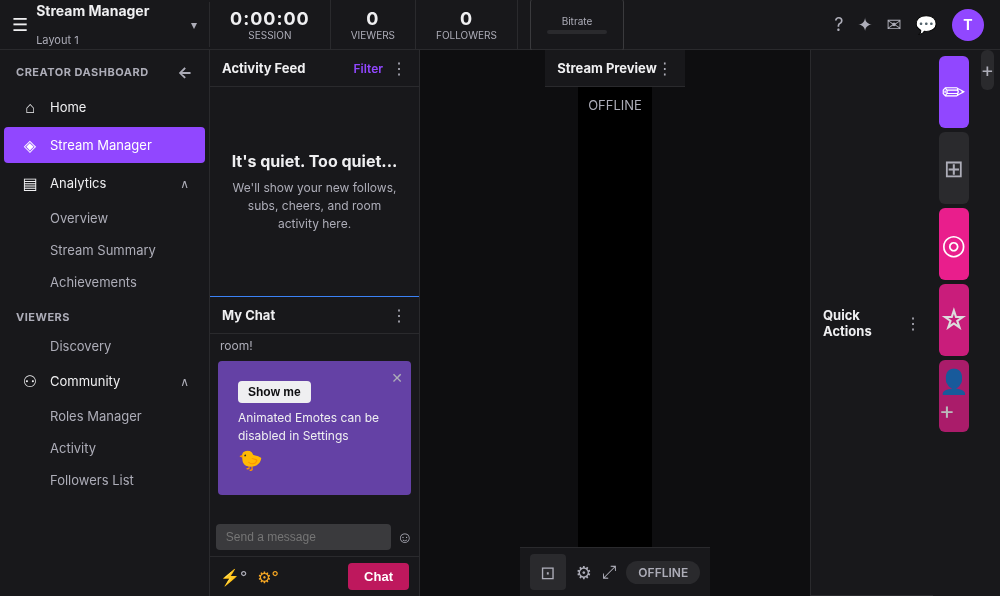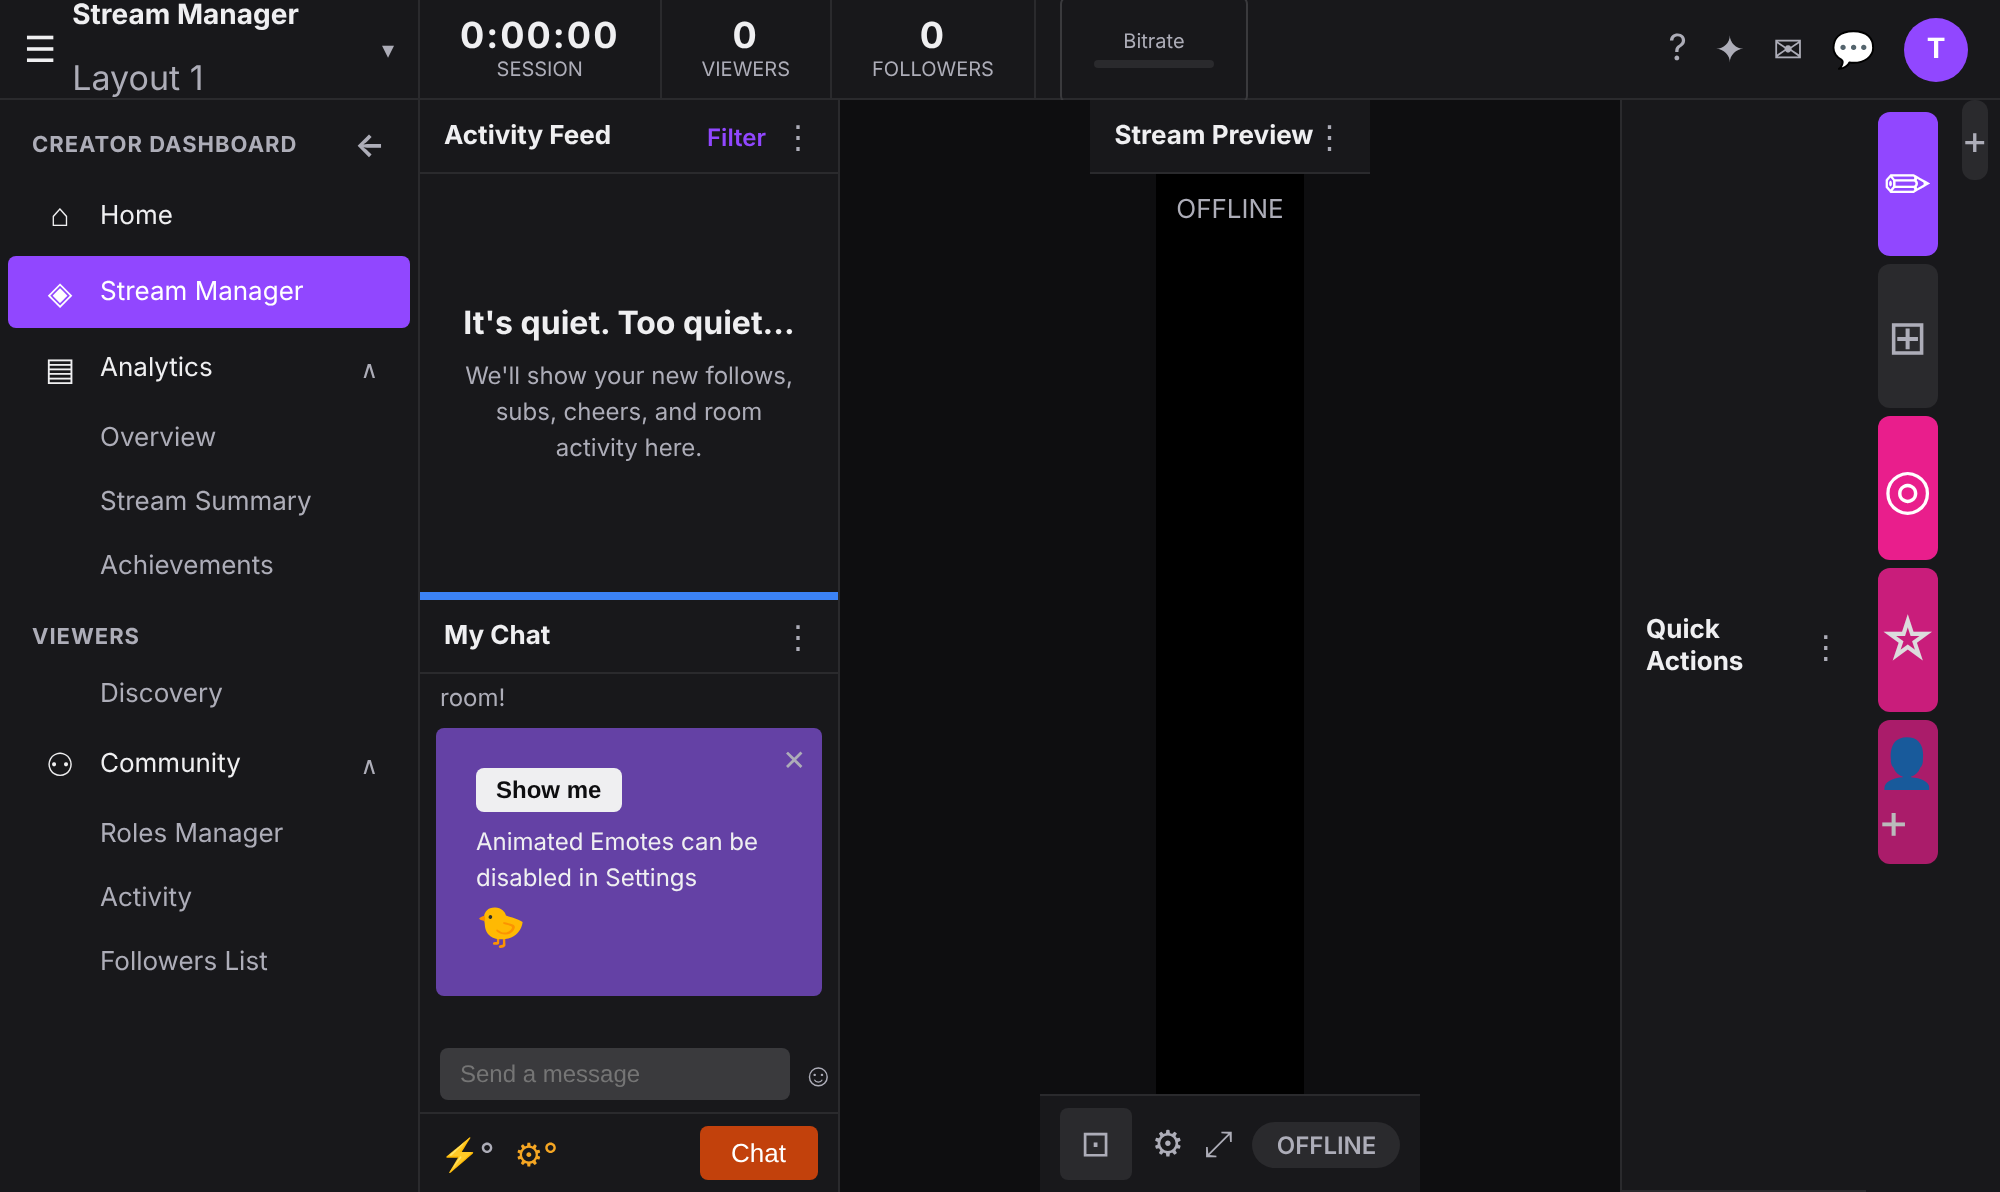"Layout 1" .topbar-subtitle { font-size: 17px -> 11px }
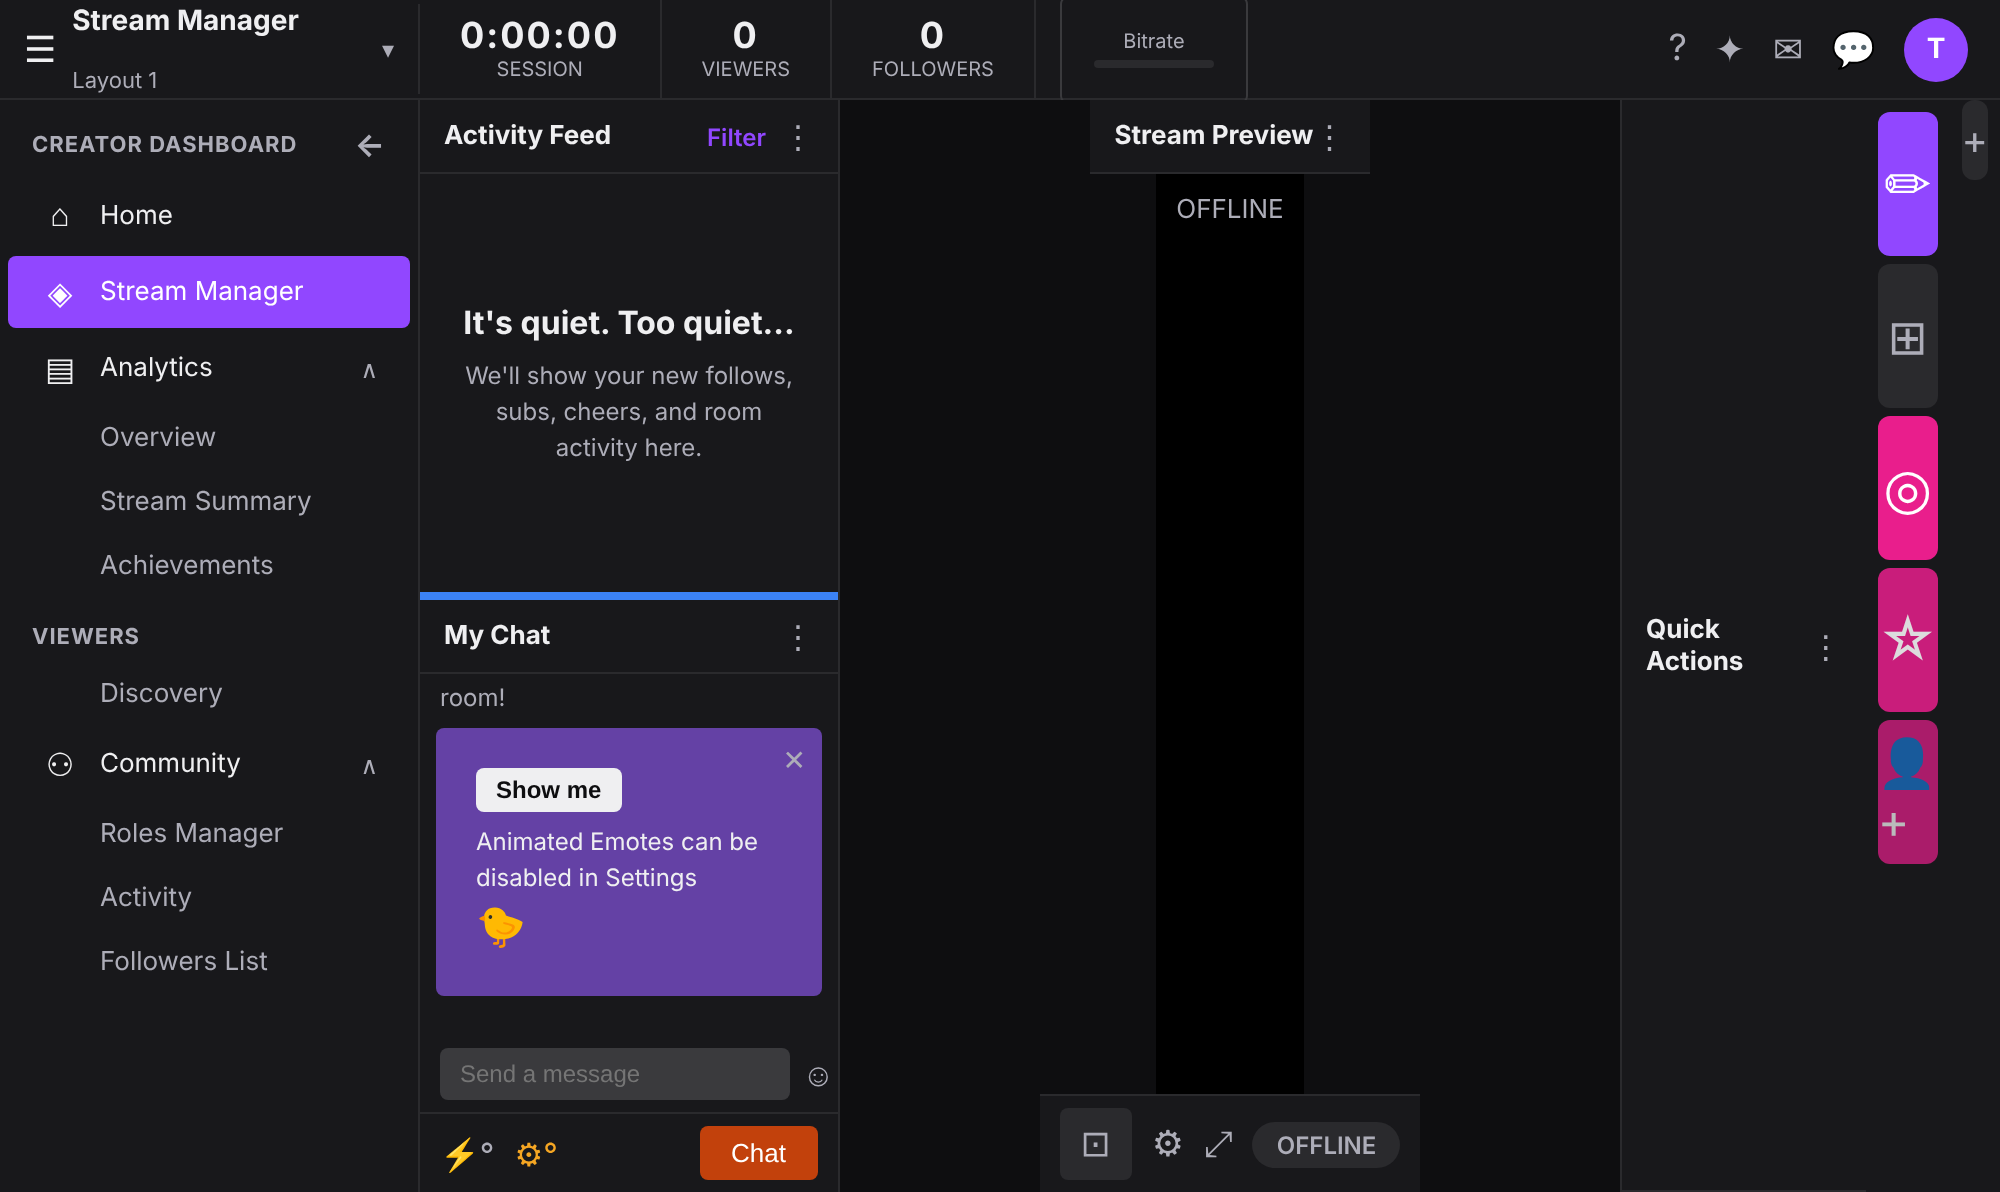"My Chat" .chat-section { border-top: 4px solid #3b82f6 -> 1px solid #3b82f6 }
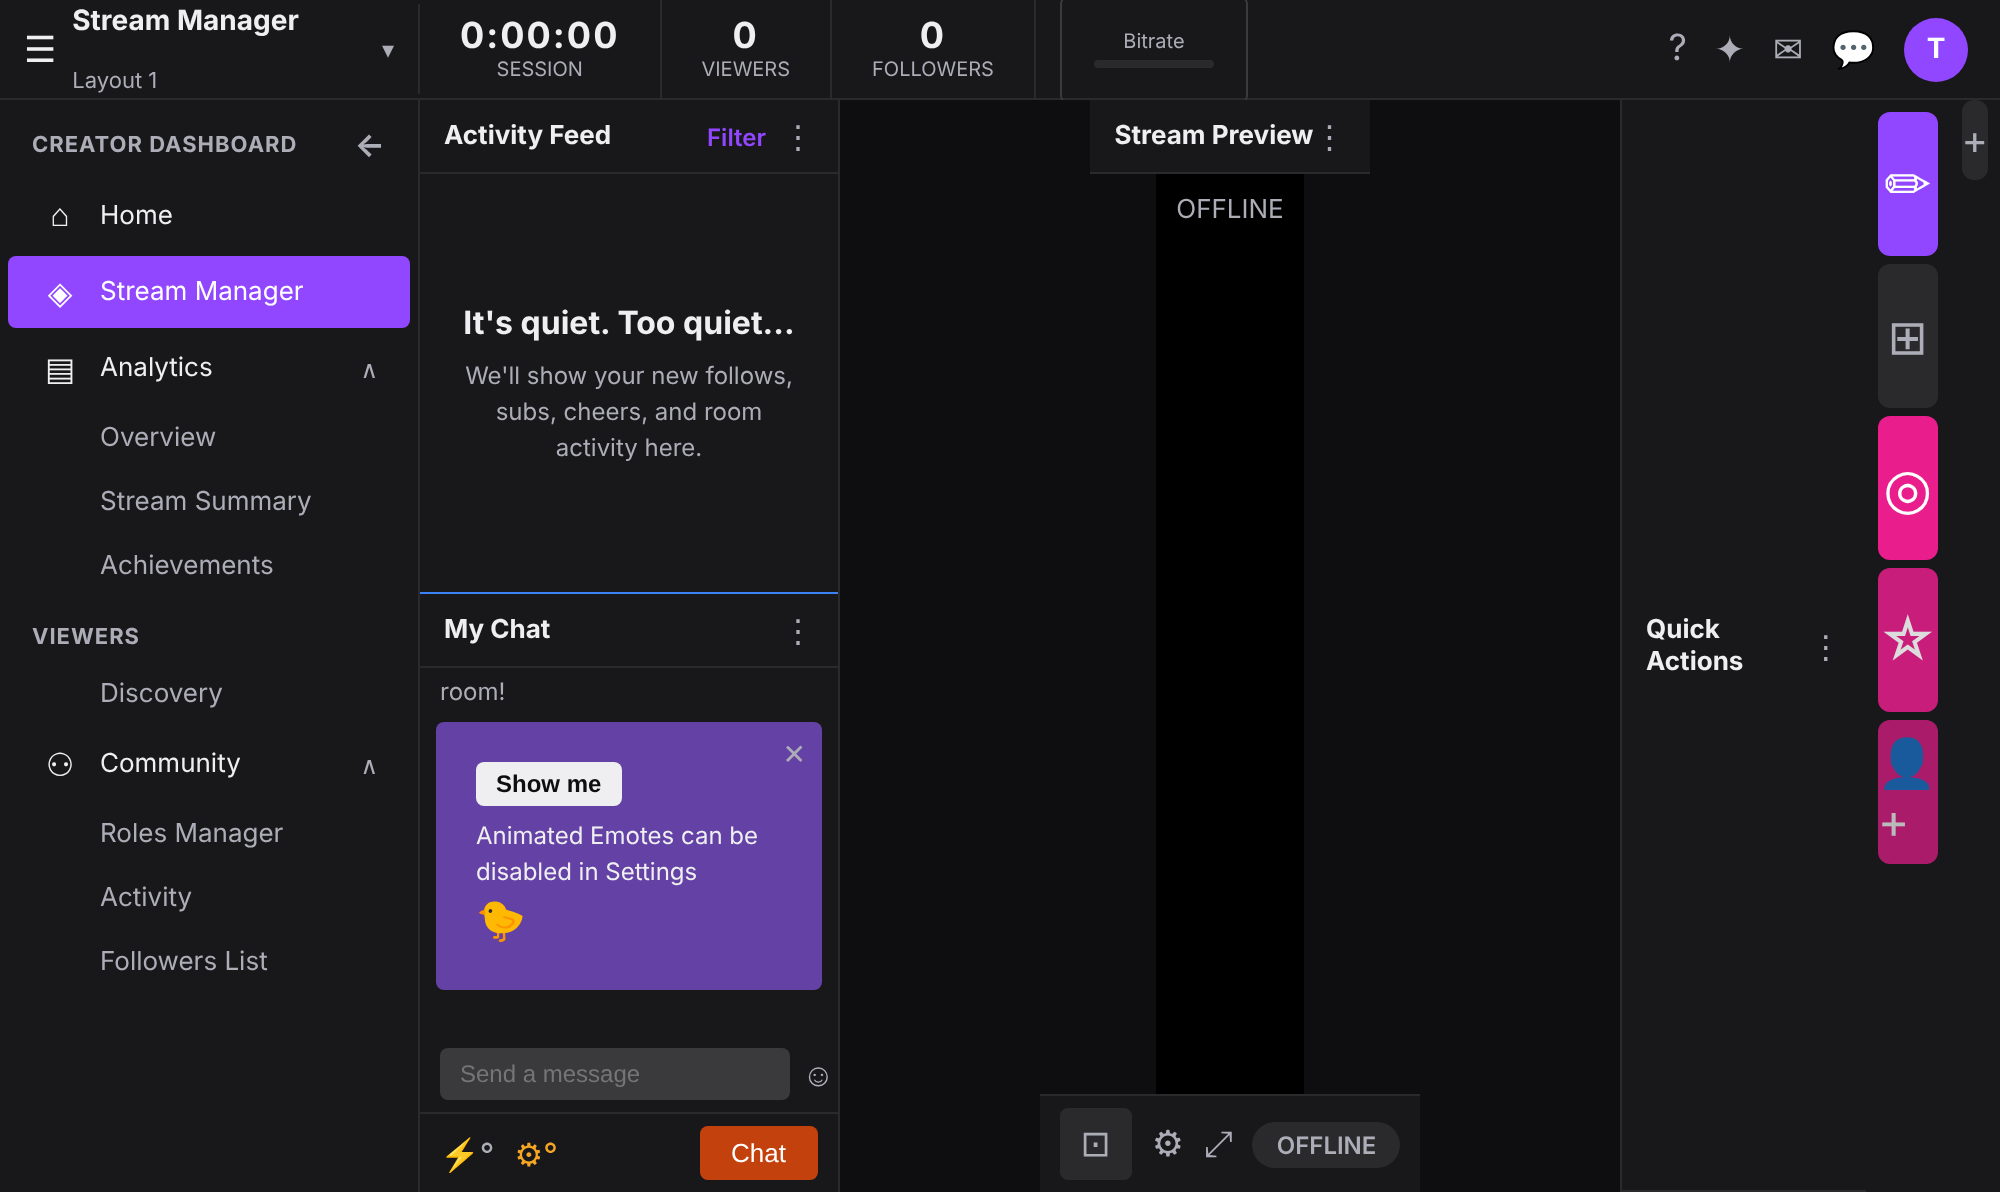"Send a message" .chat-input-row { justify-content: none -> center }
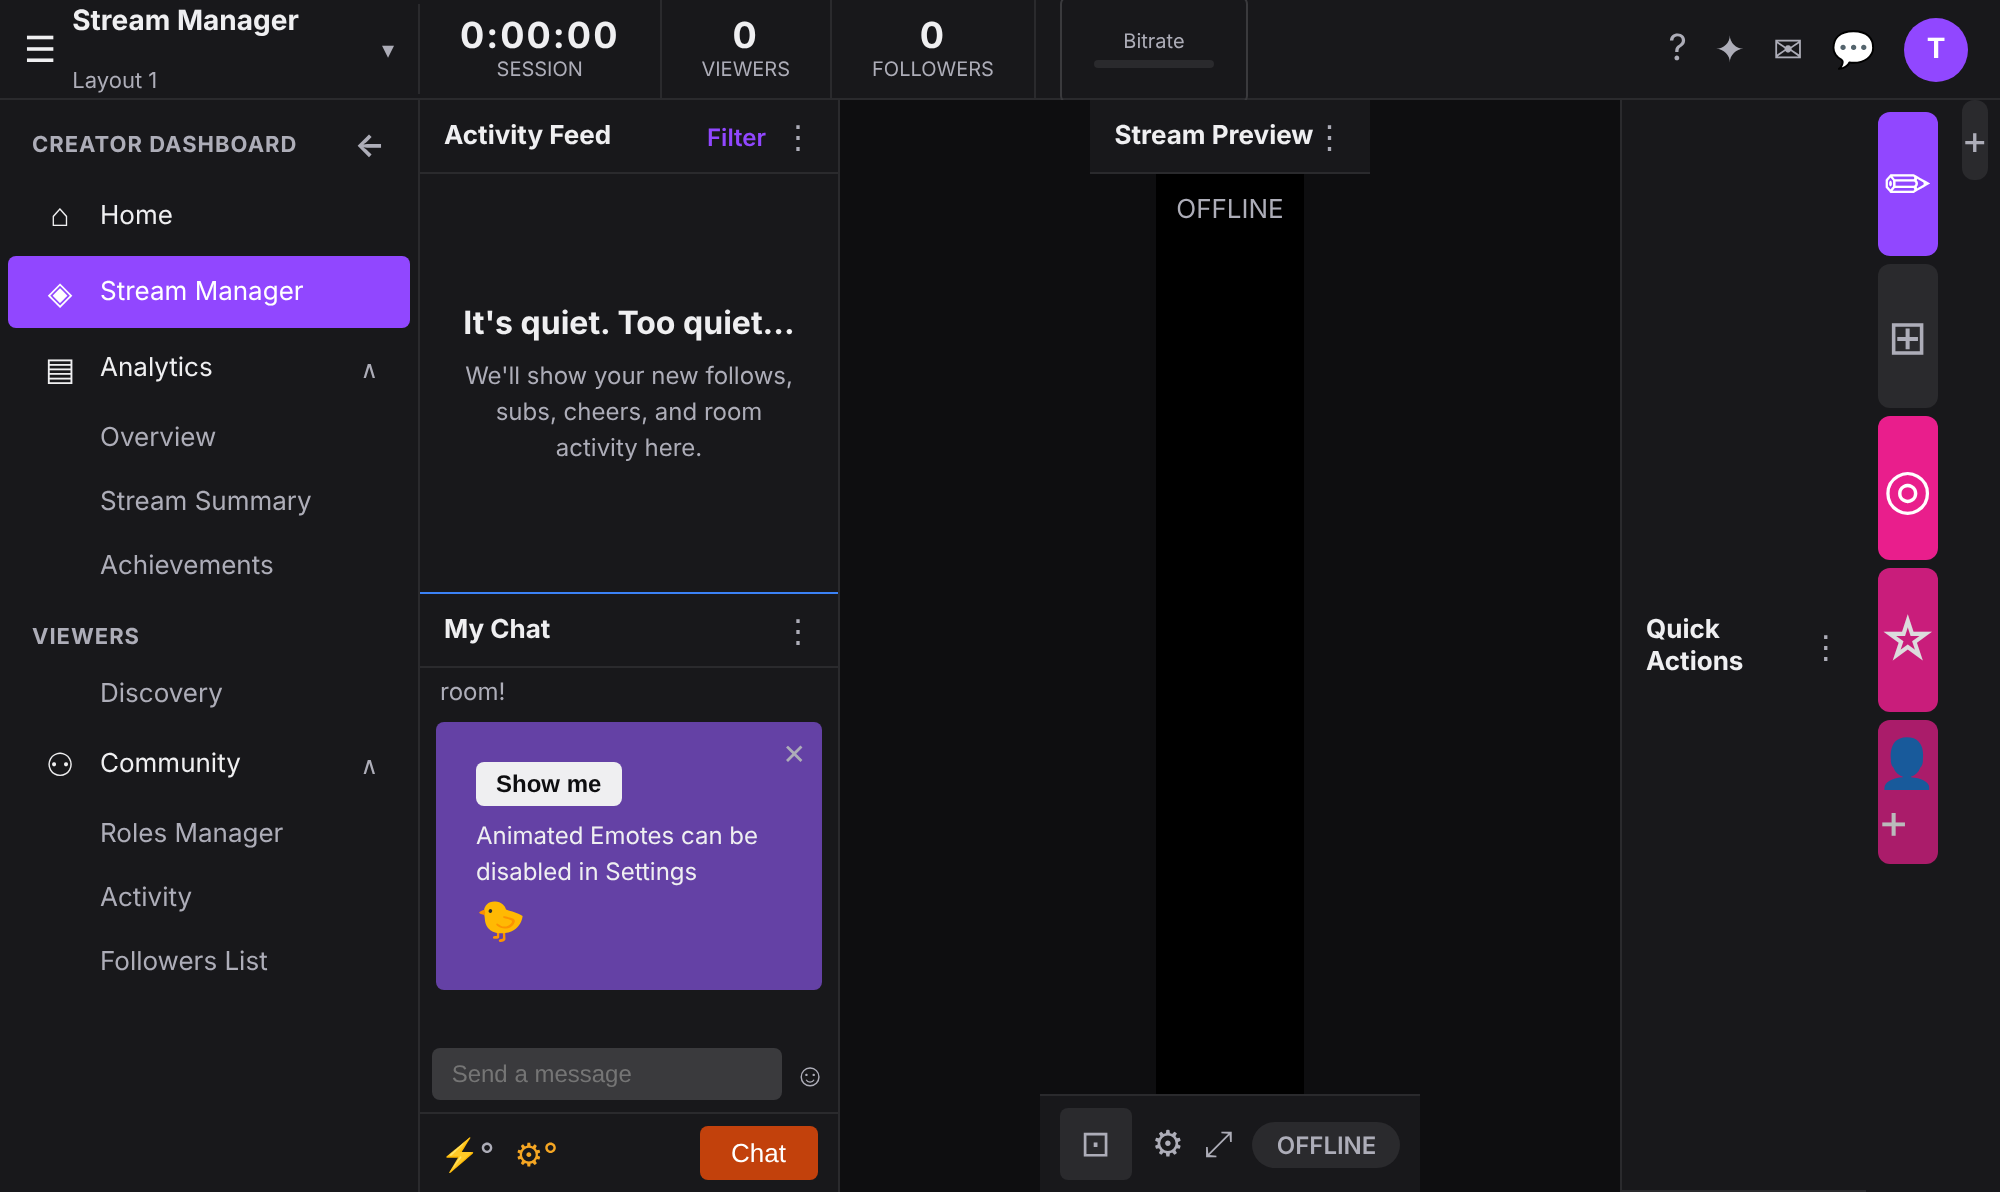"Chat" .chat-btn { background: #c2410c -> #be185d; font-weight: 400 -> 700 }
